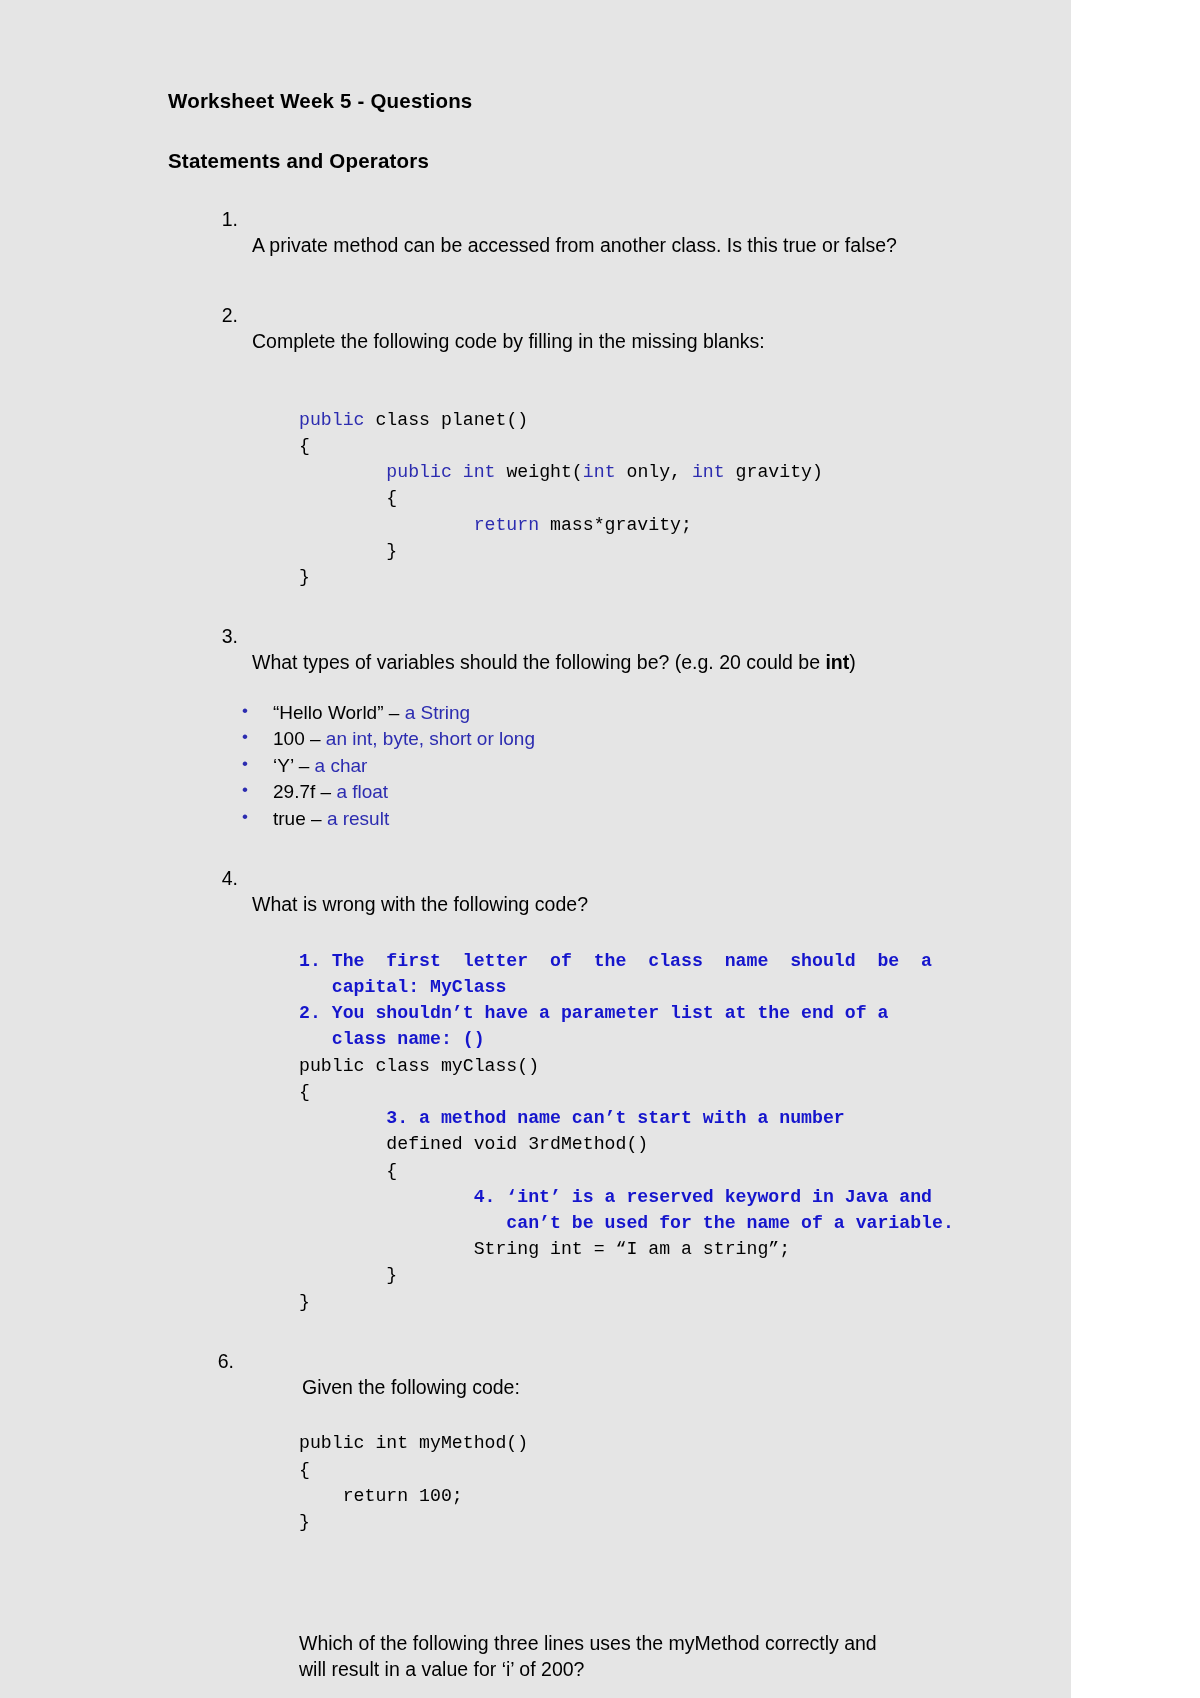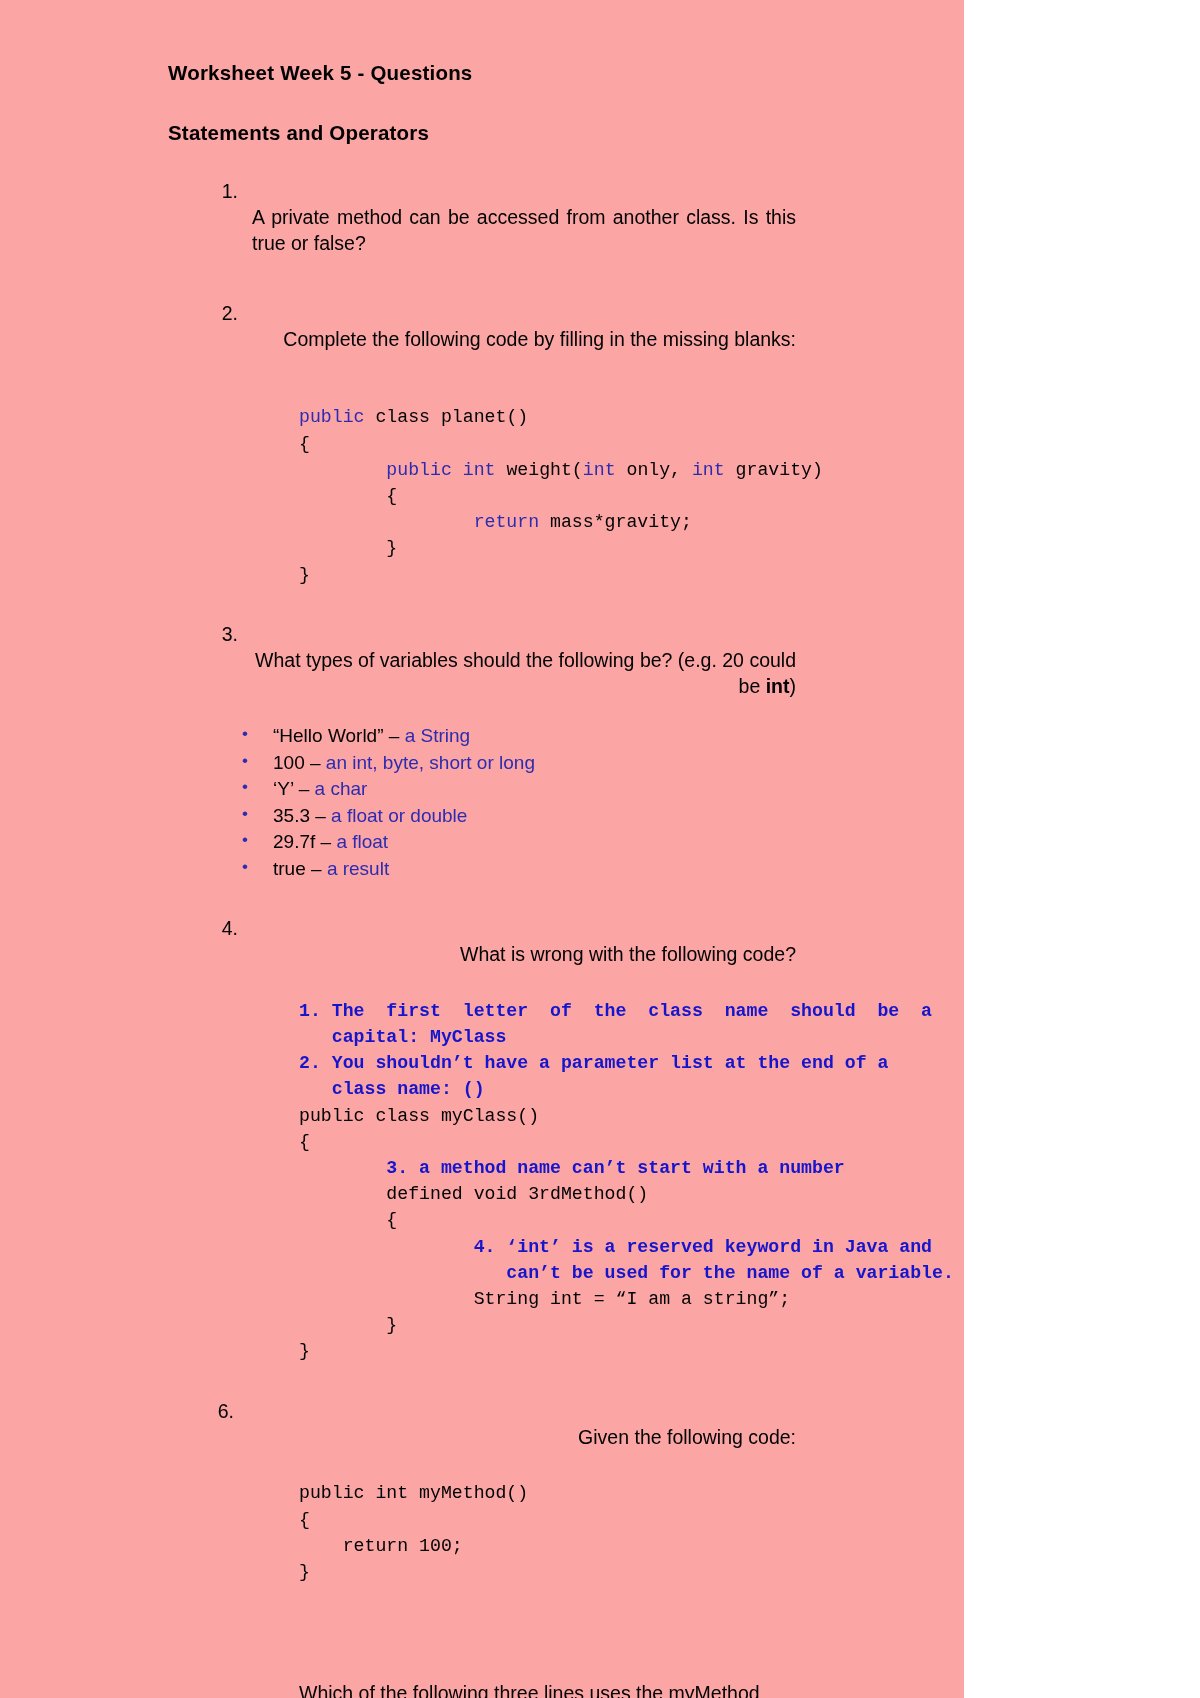"Worksheet Week 5 - Questions" .page { background: #fca5a5 -> #e5e5e5; padding: 60px 168px 0 168px -> 88px 168px 0 168px; width: 964px -> 1071px }
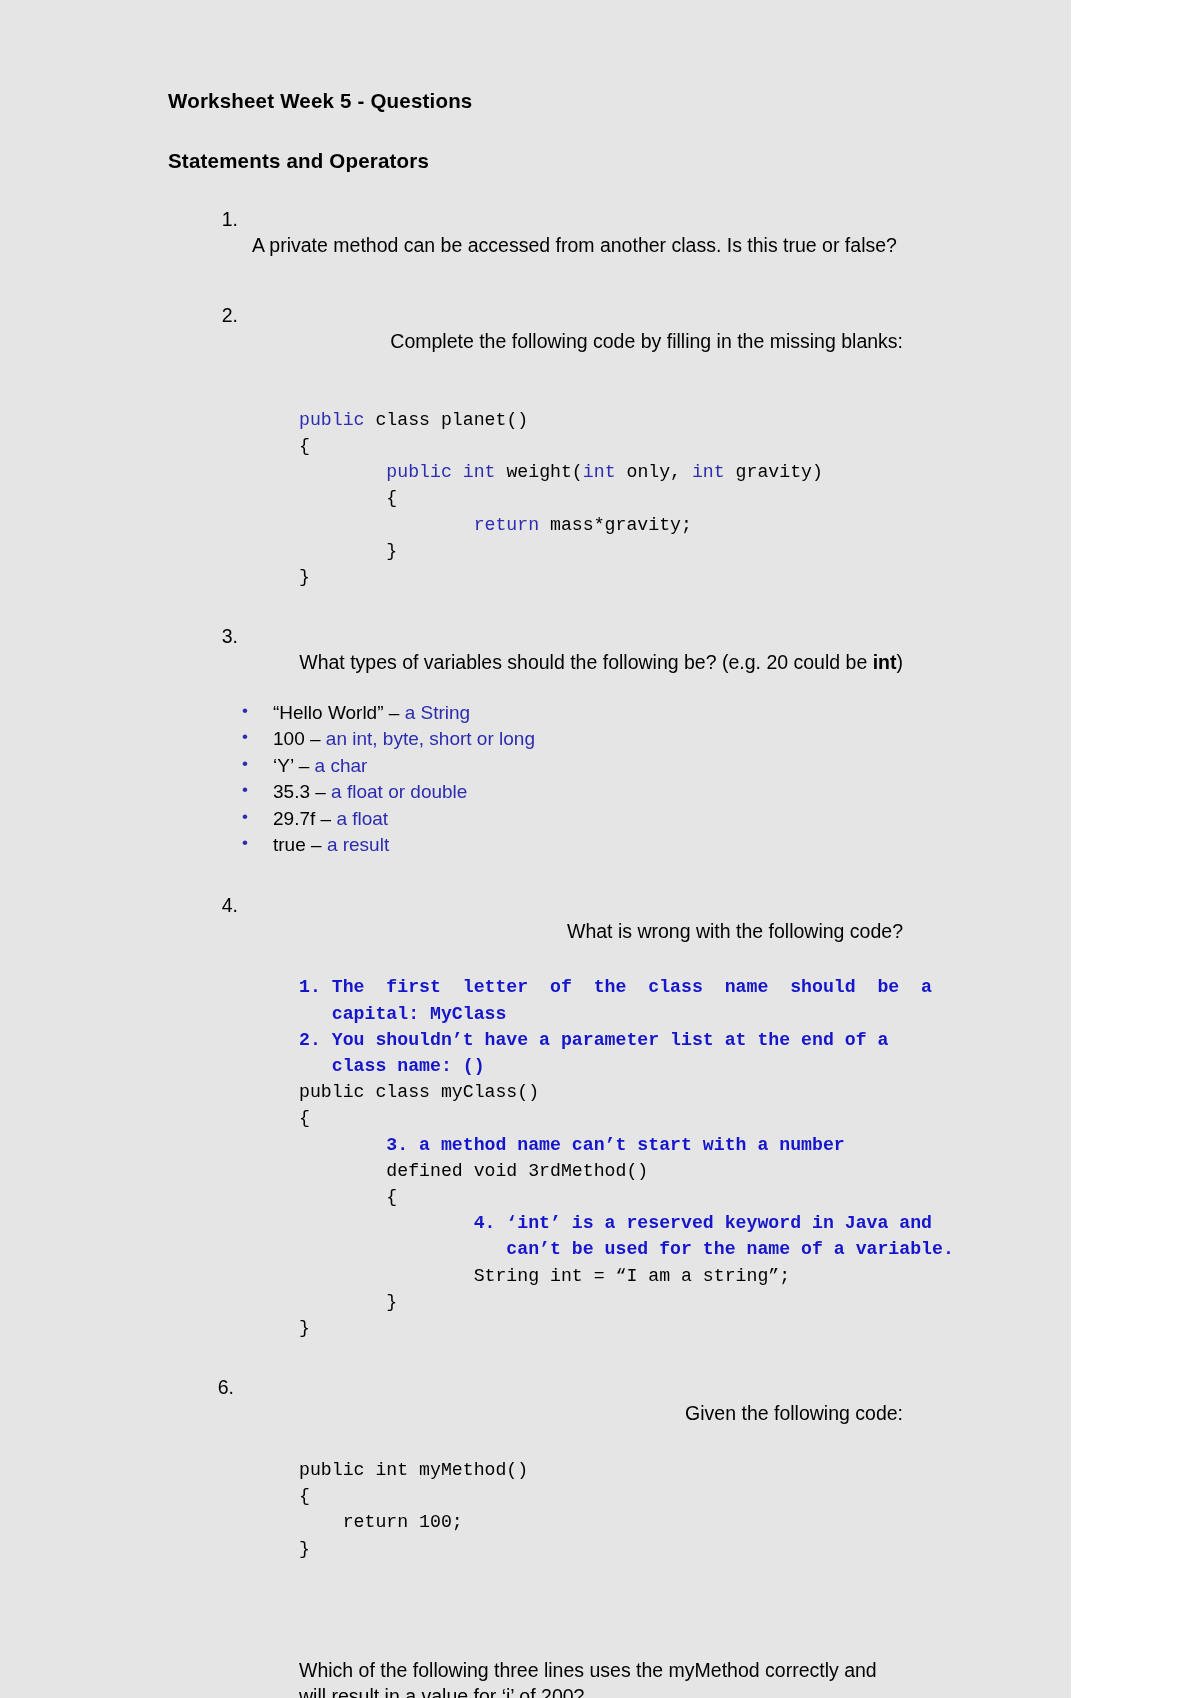"Complete the following code by" .qtext.nojust { text-align: right -> left }
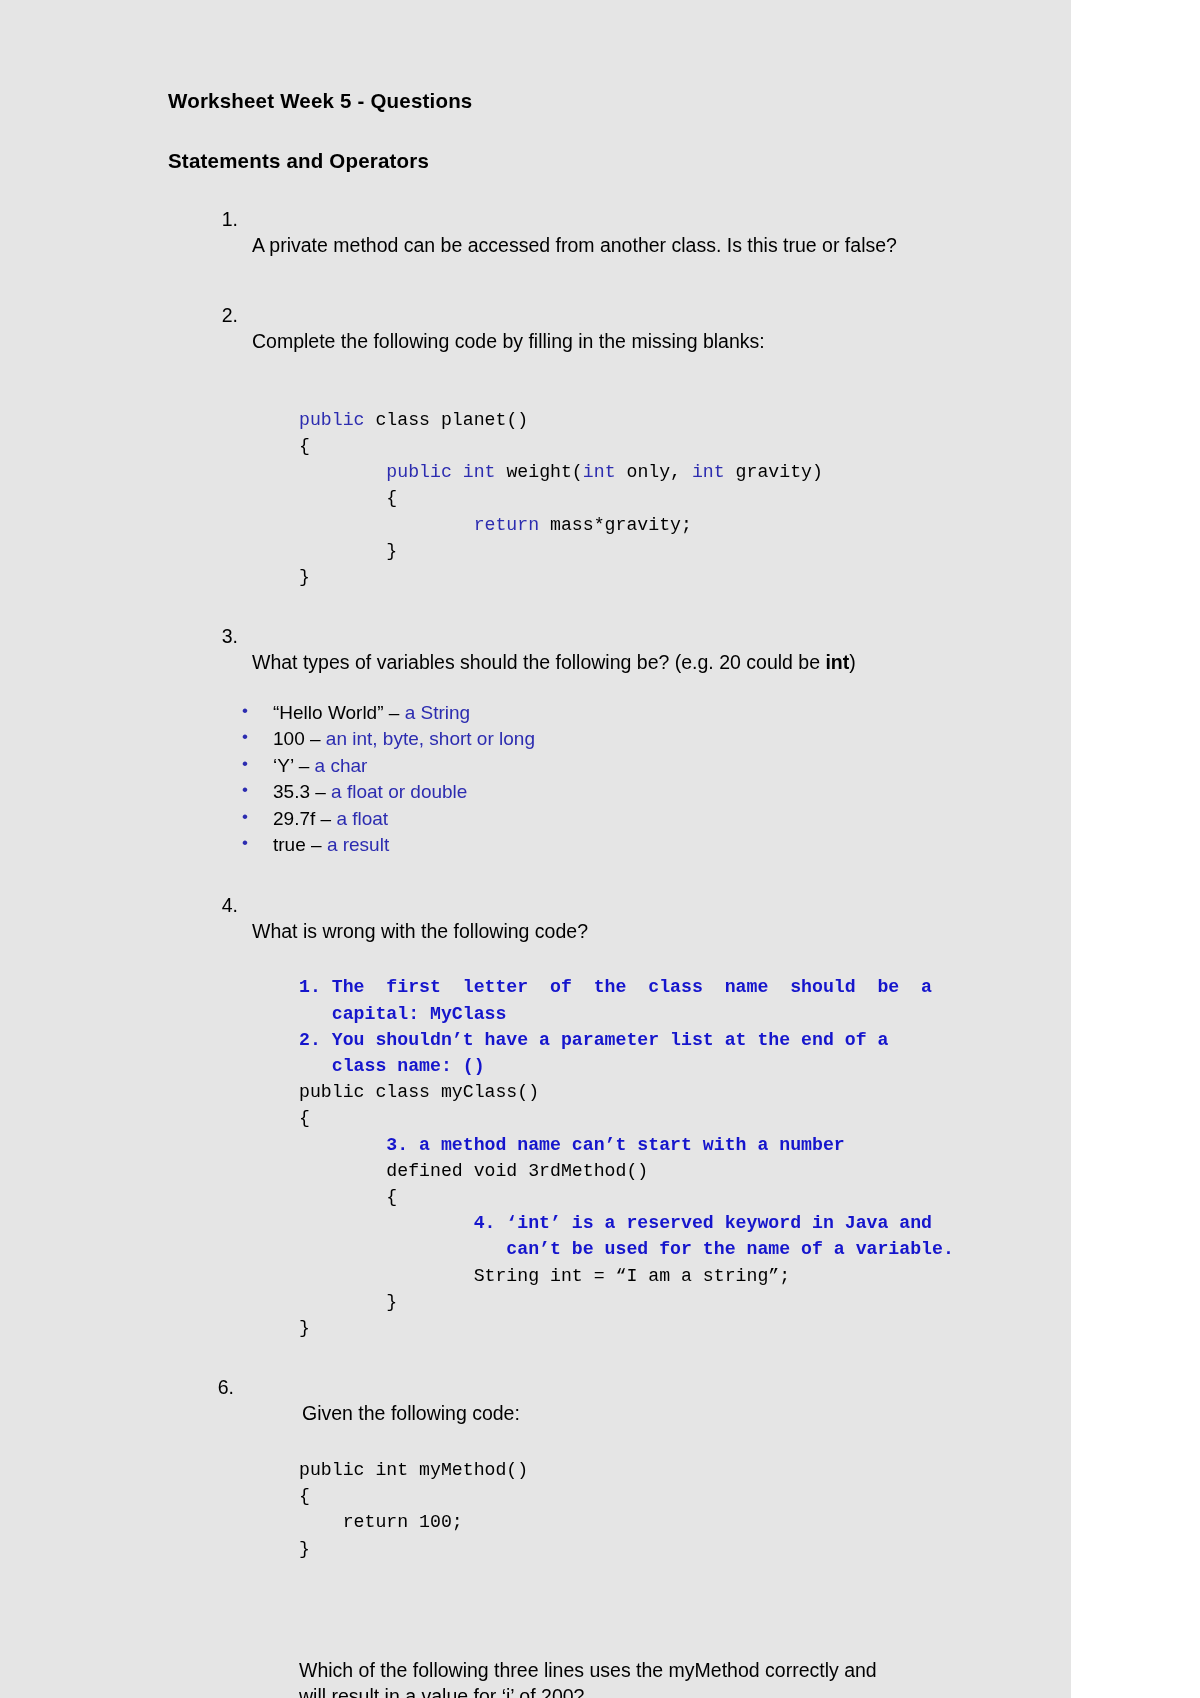"35.3 – a float or" li { html: <li><span>35.3 – </span><span>a float or double</span></li> -> none }
